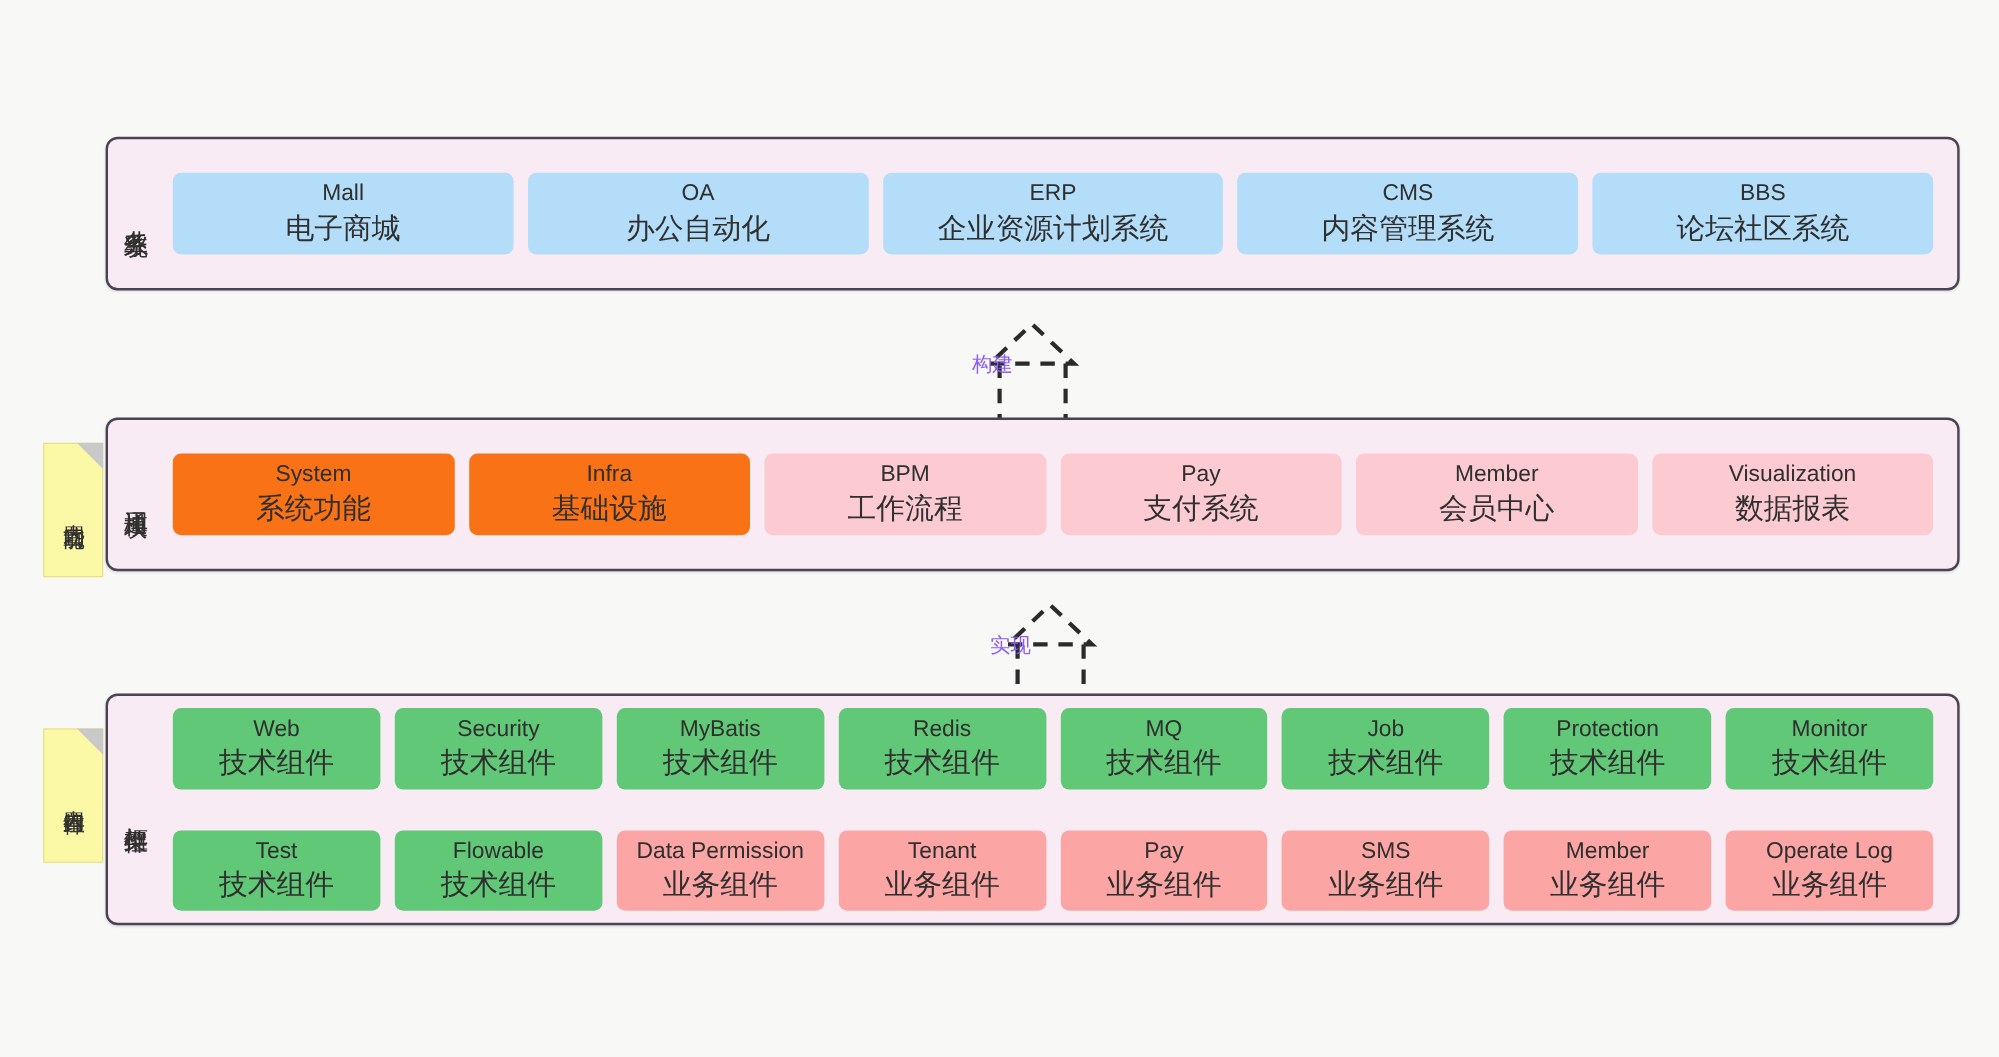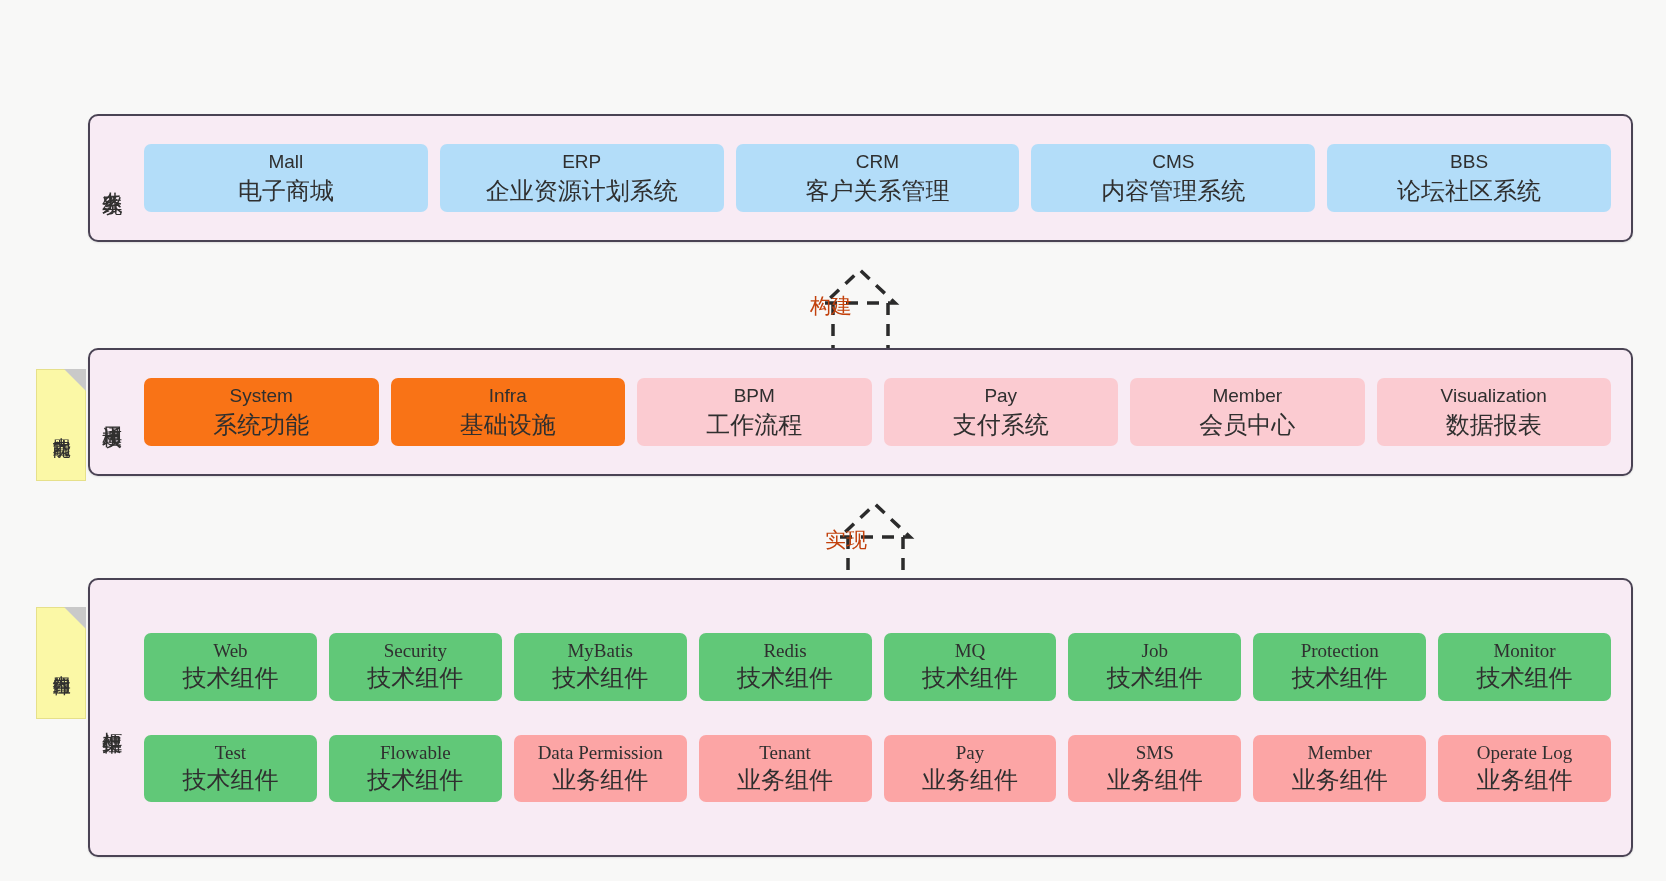"OA" div.card { html: none -> <div> <span>OA</span> <span>办公自动化</span> </div> }
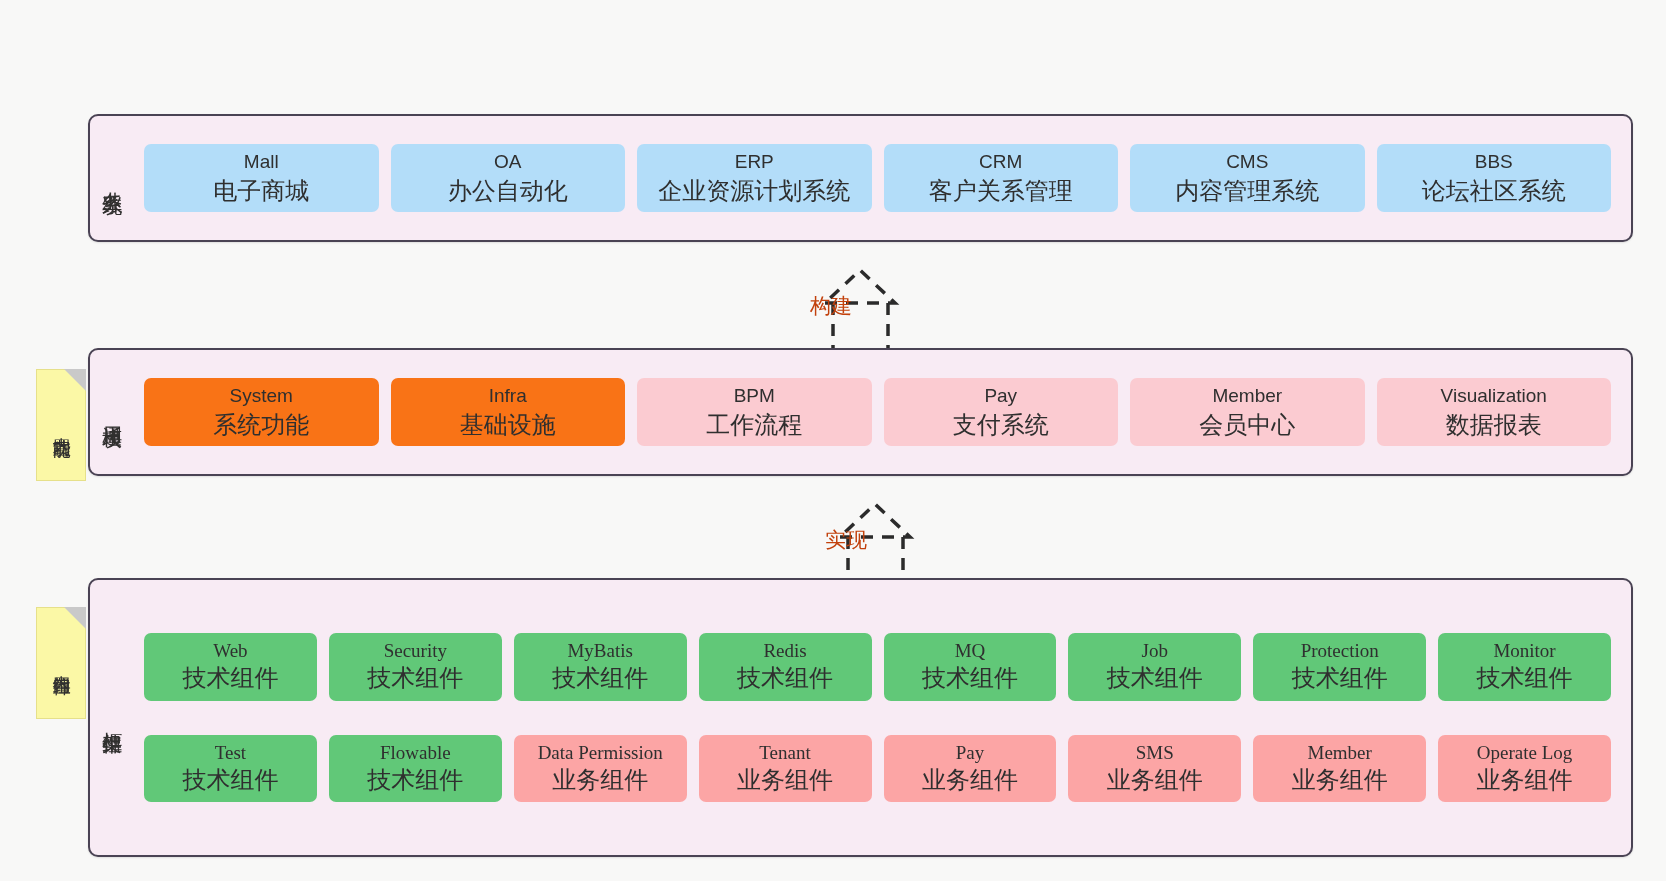"CRM" div.card { html: <div> <span>CRM</span> <span>客户关系管理</span> </div> -> none }
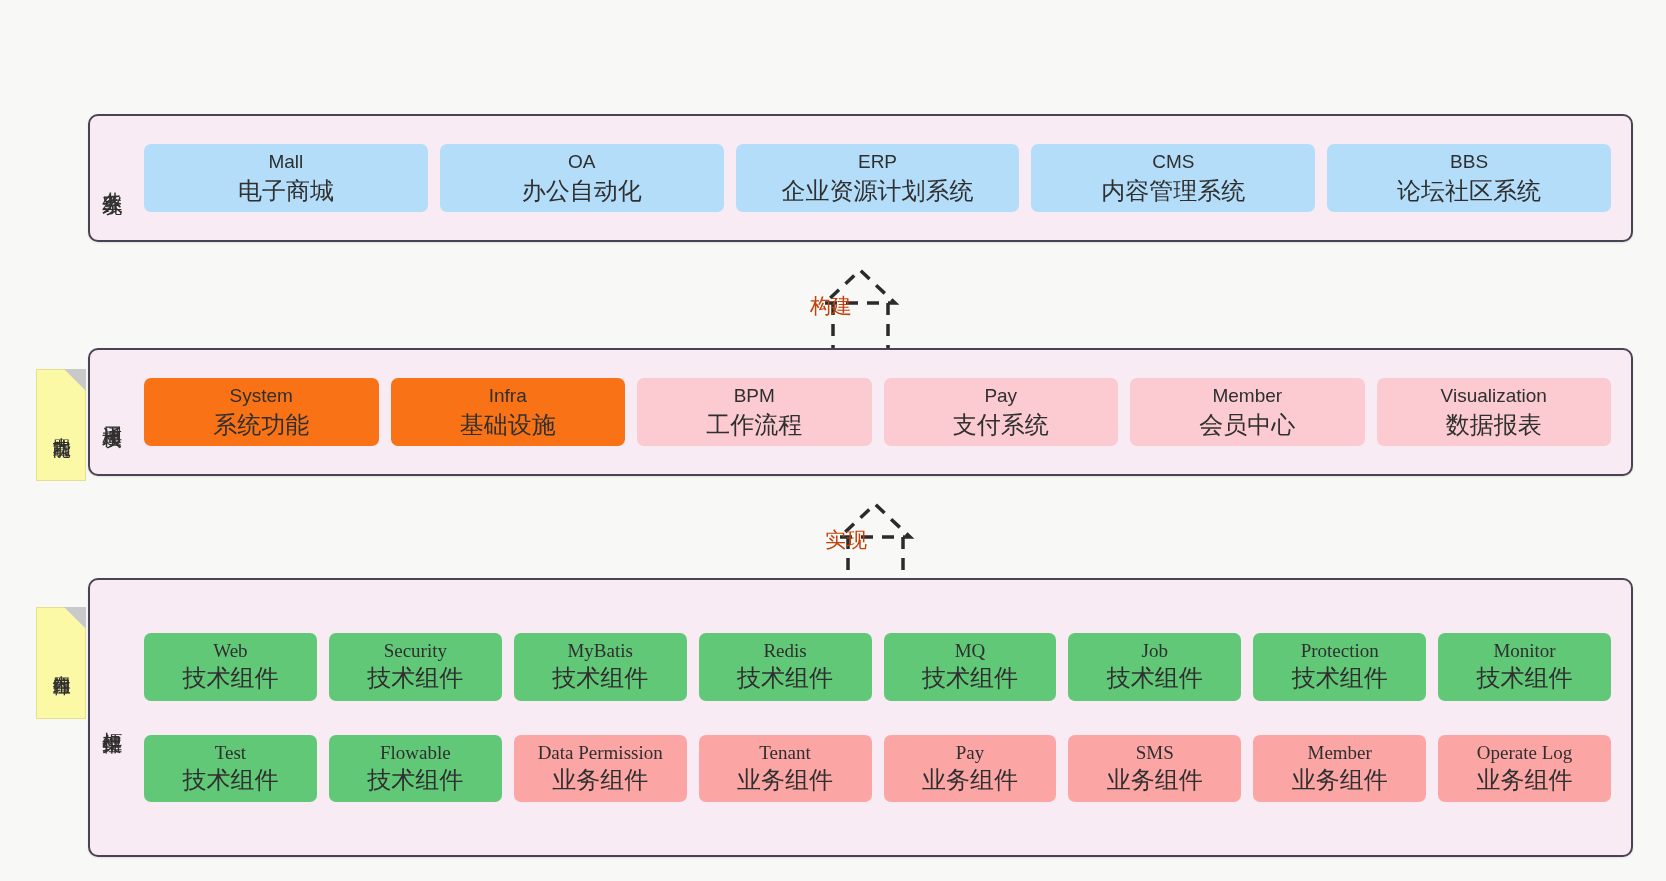"构建" .connector-label { color: #c2410c -> #8b5cf6; font-size: 21px -> 17px }
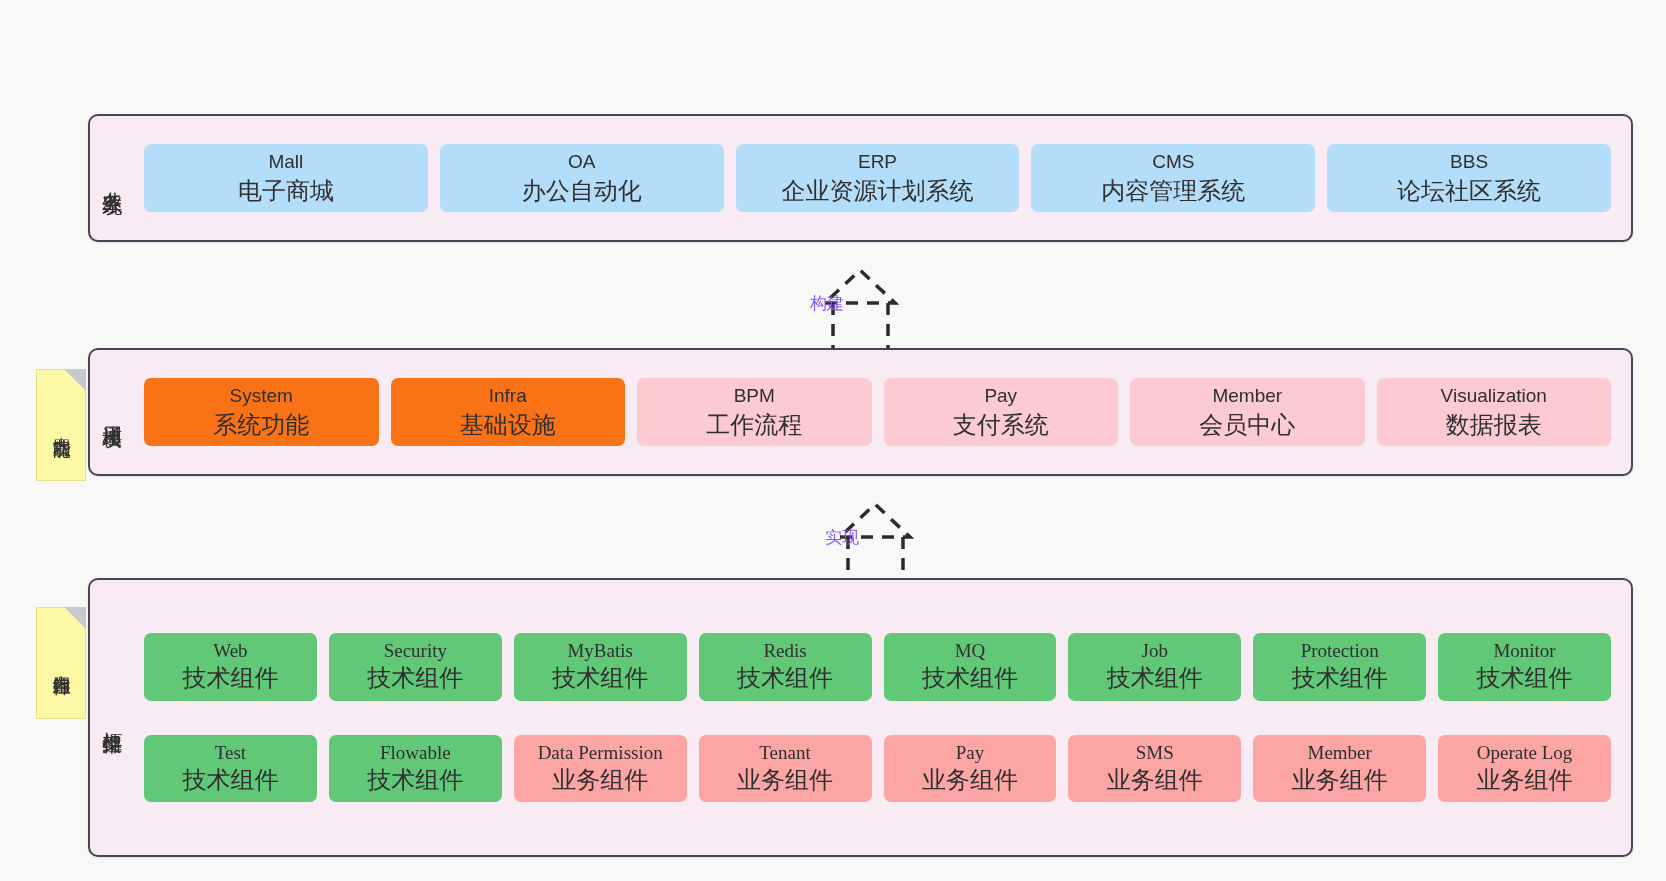"Web" div.layer { font-family: Liberation Serif, serif -> none; height: 279px -> 193px }
